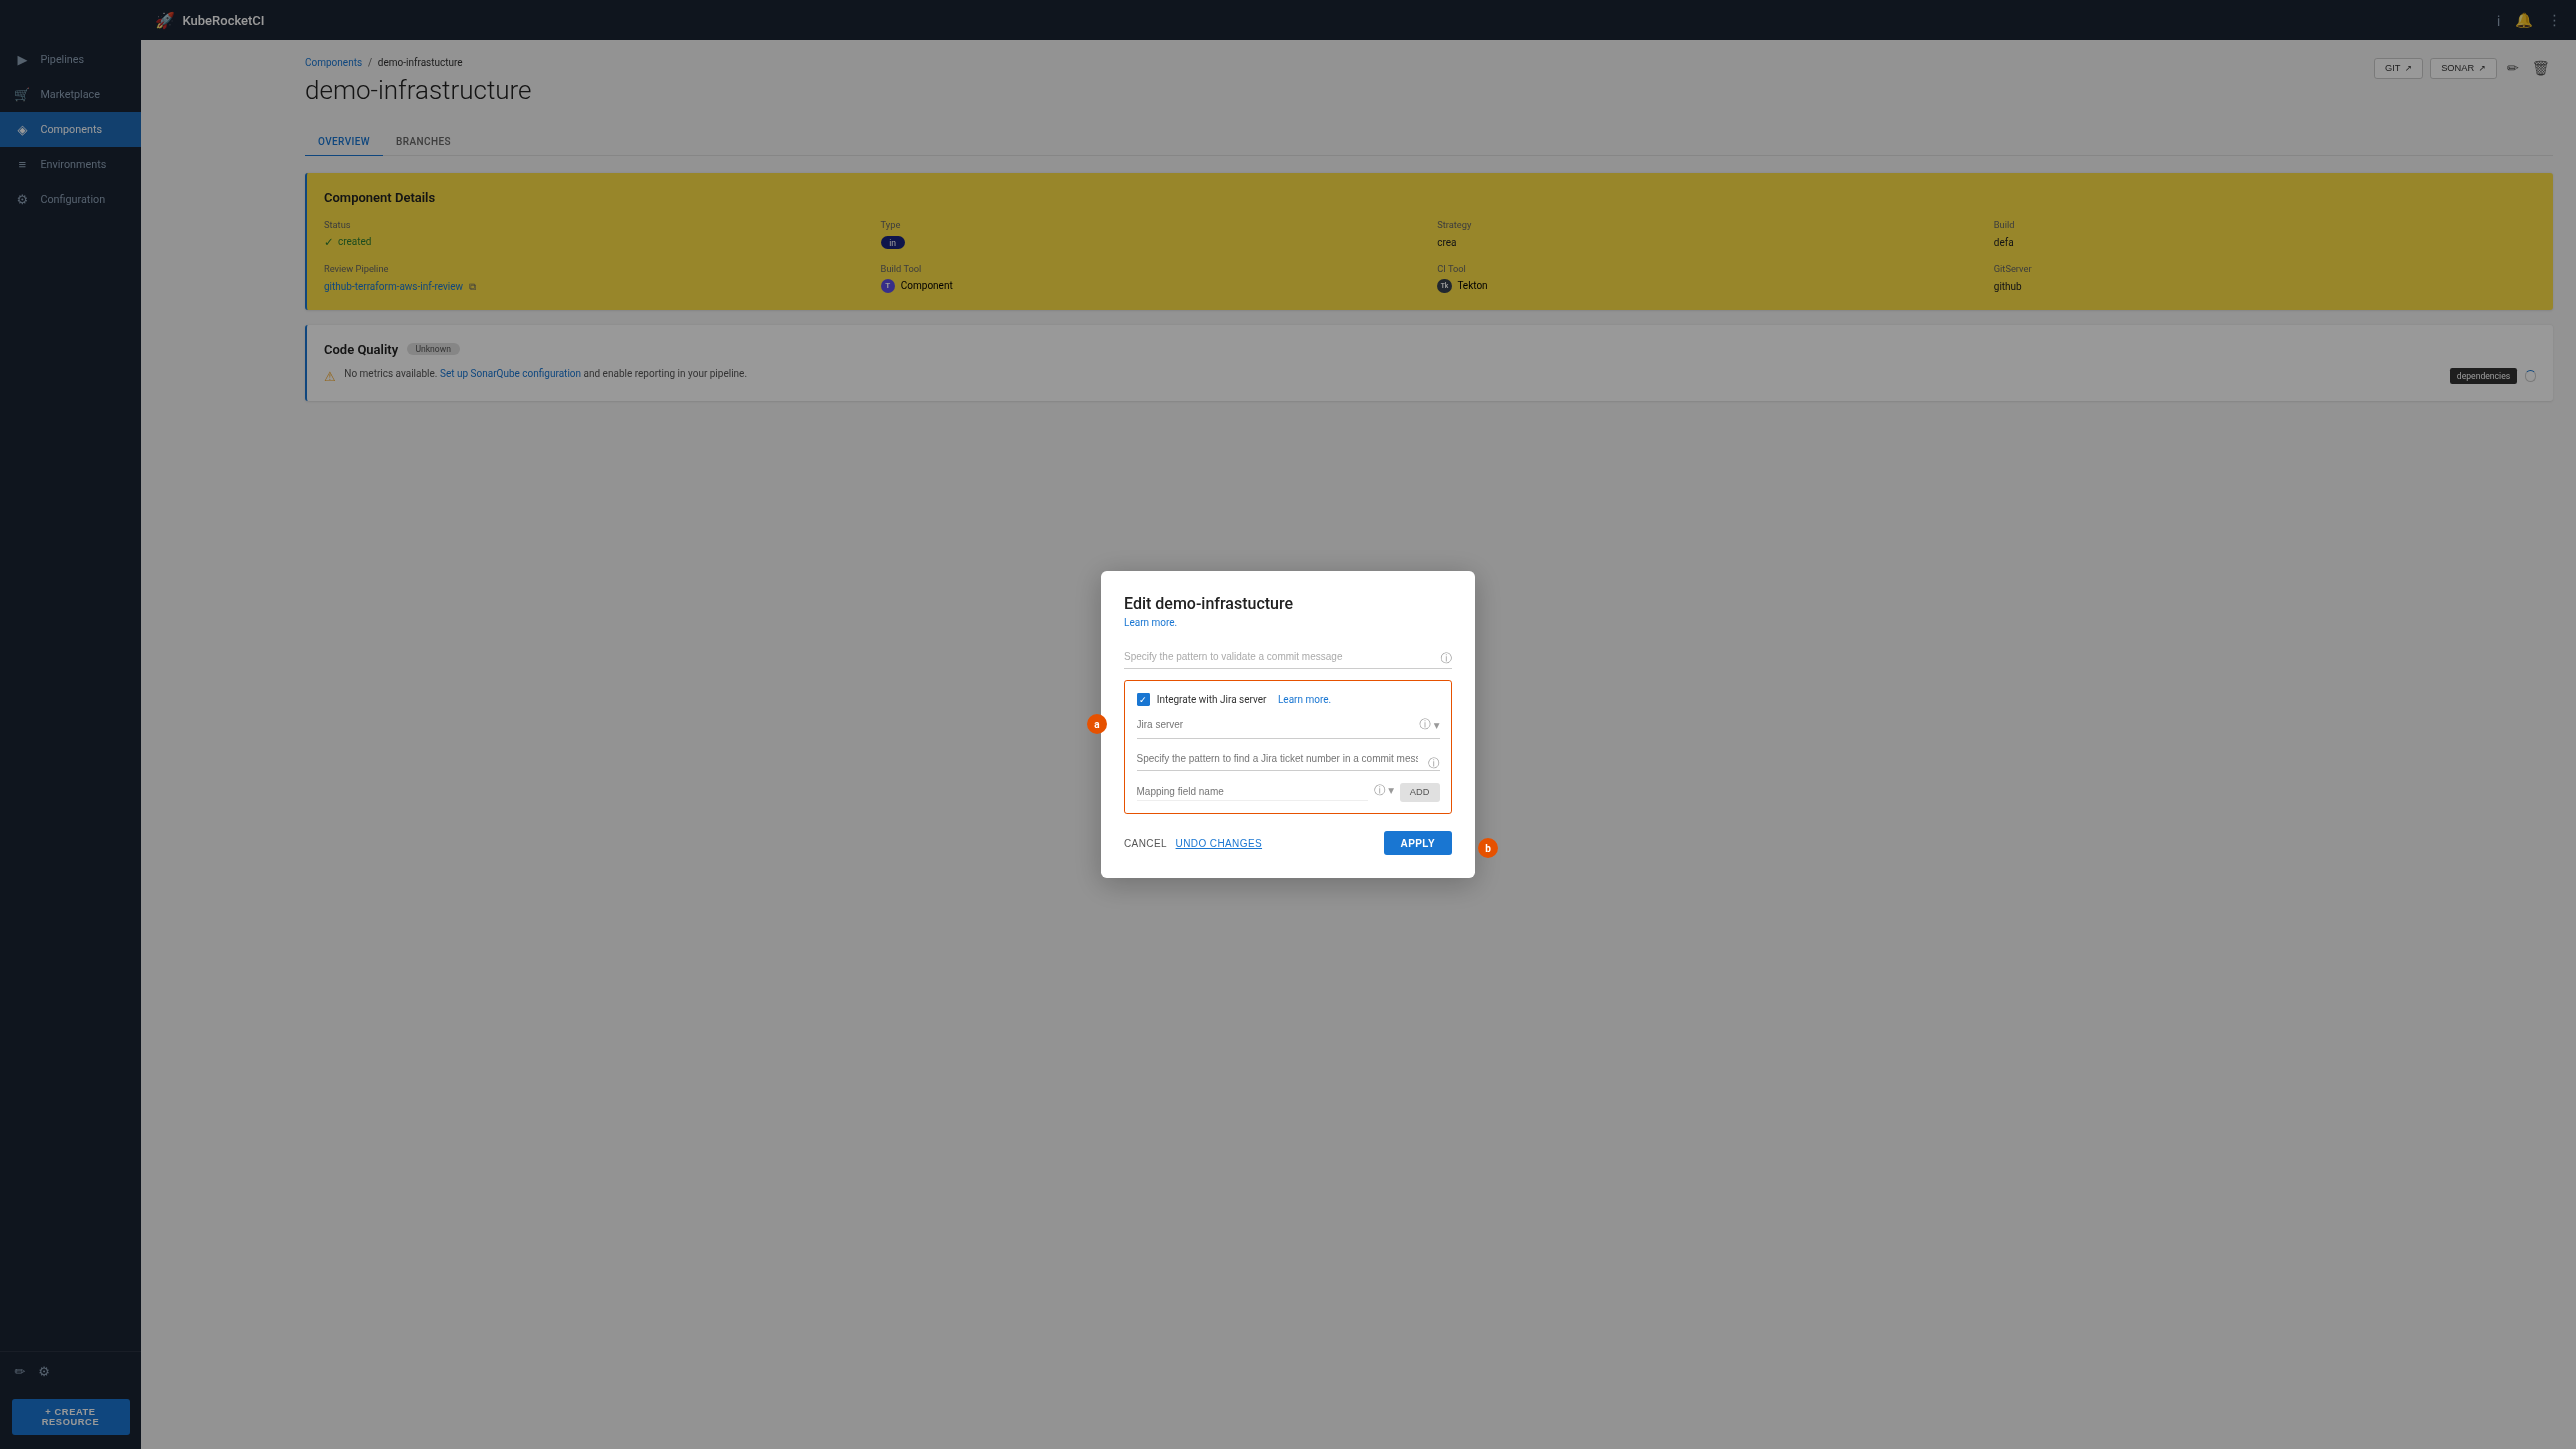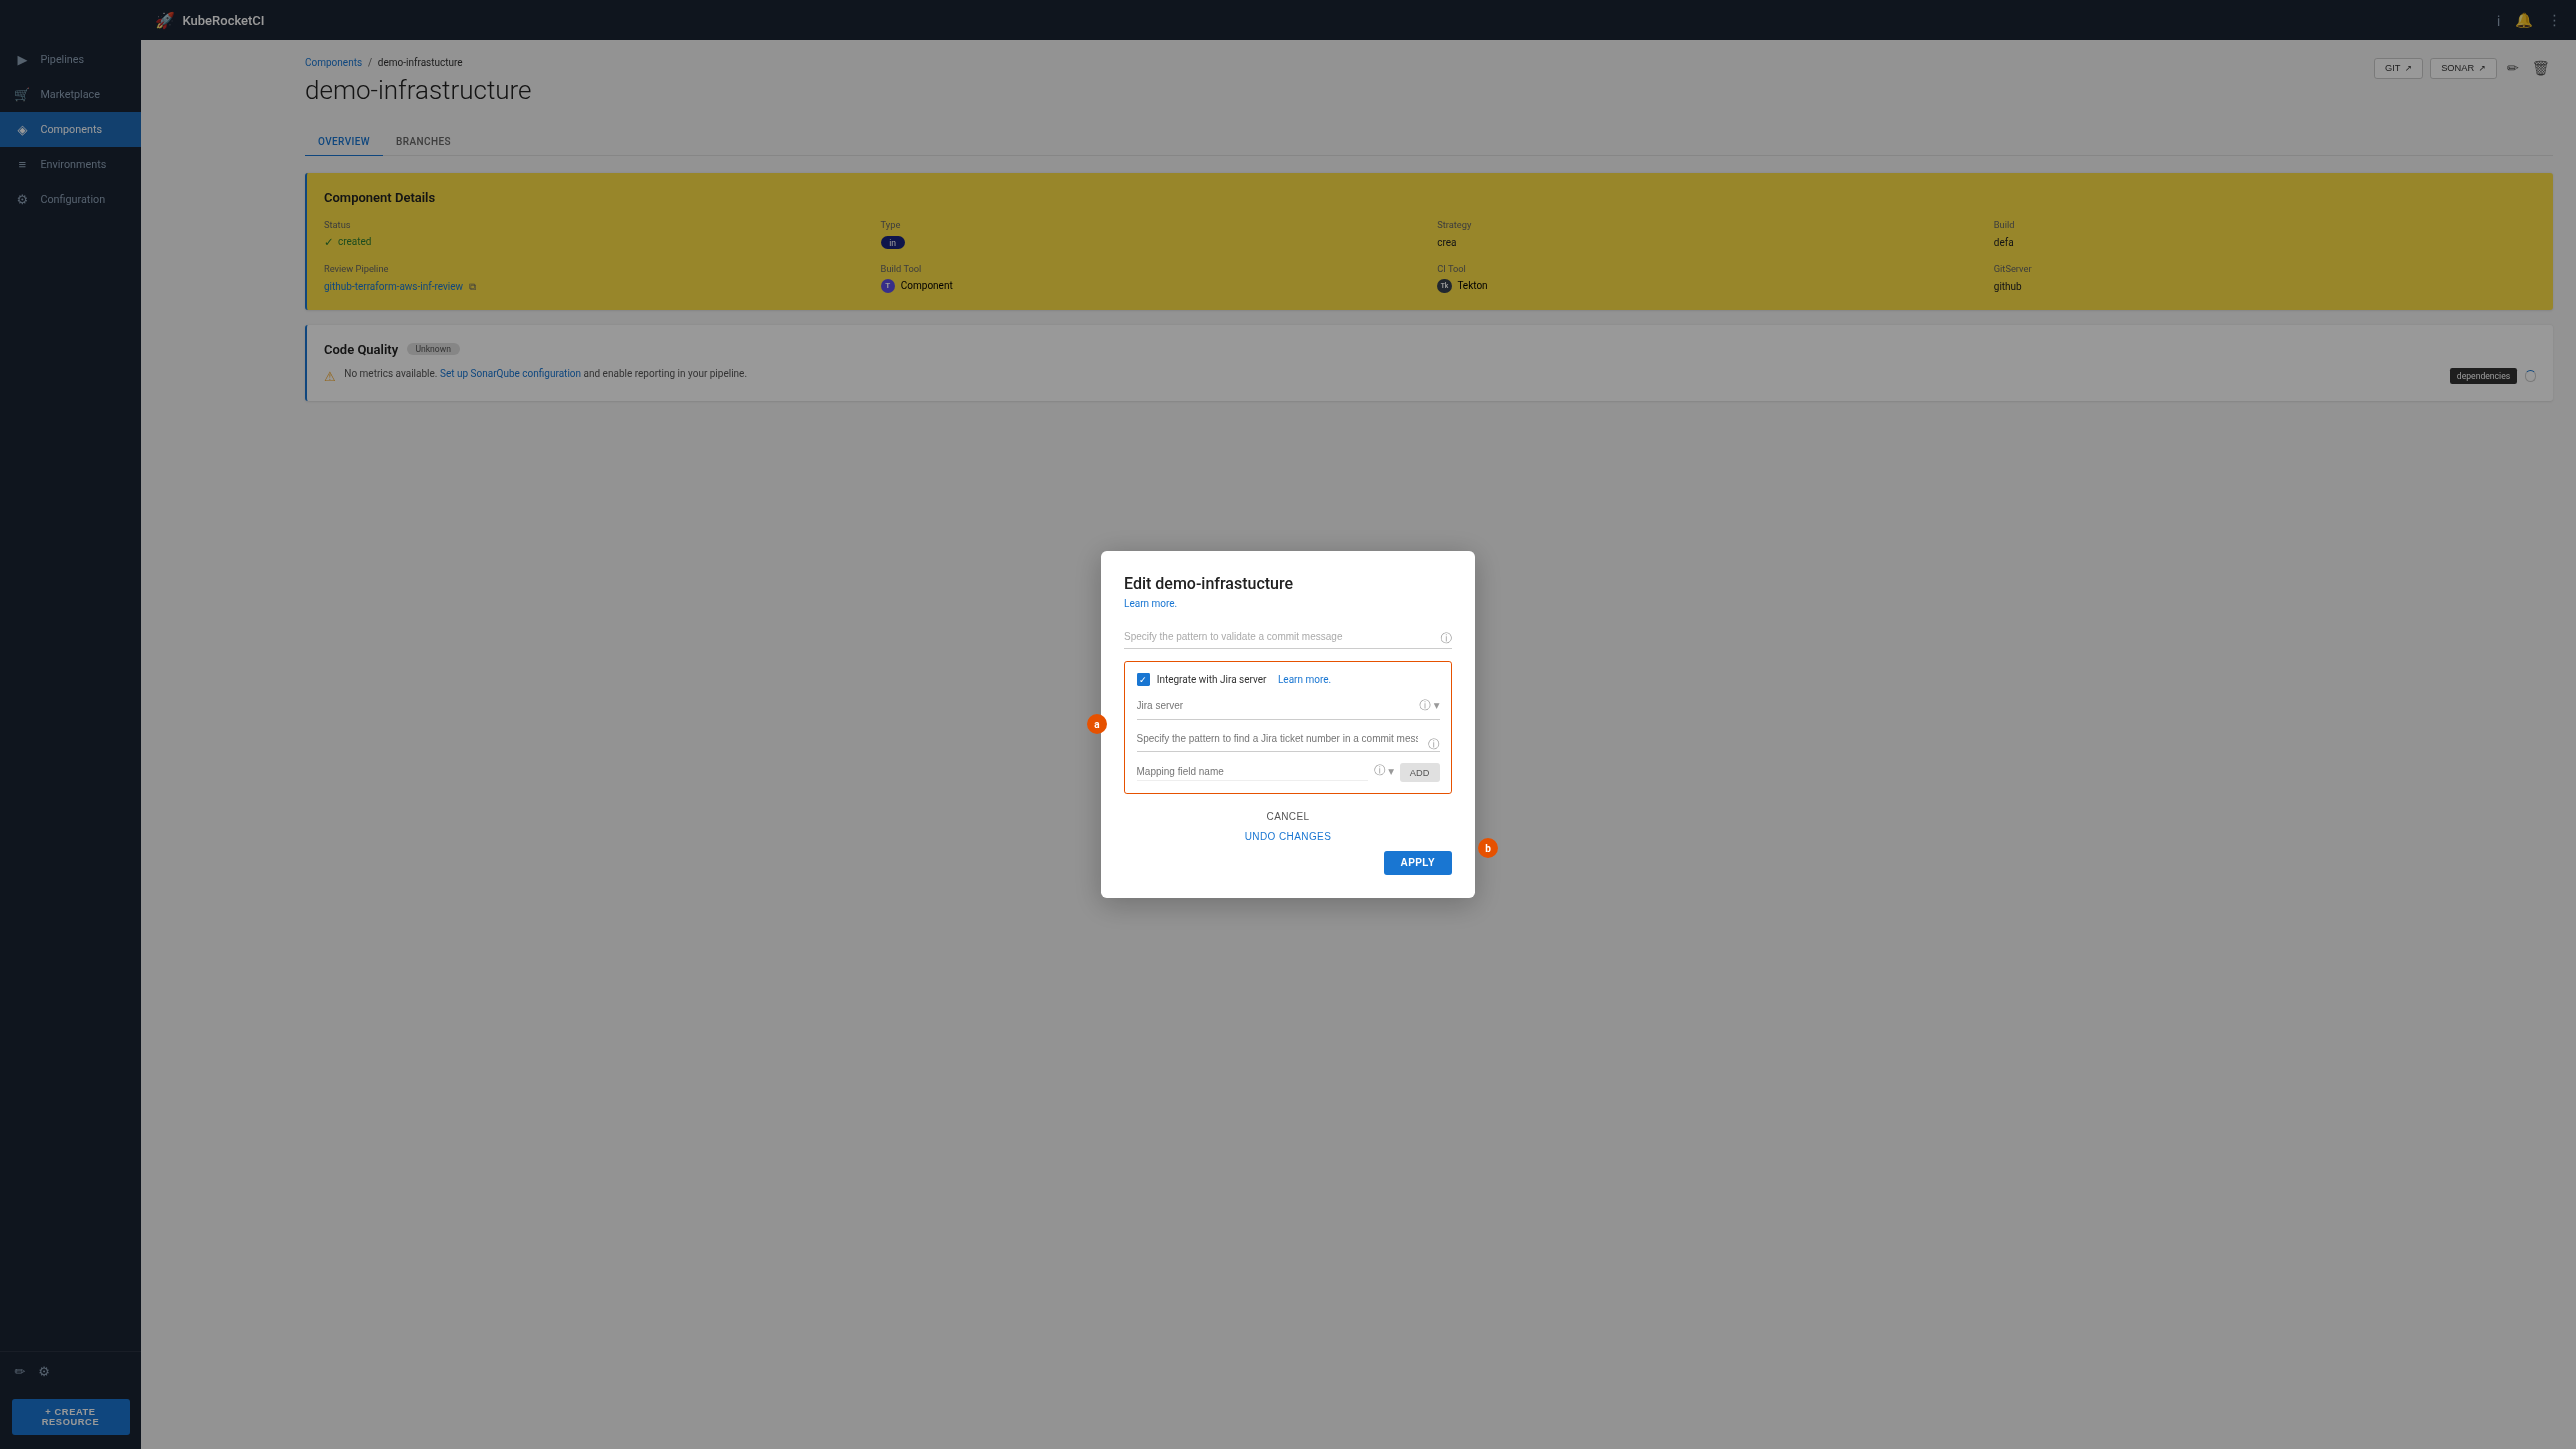"CANCEL" .modal-footer { flex-direction: column -> none }
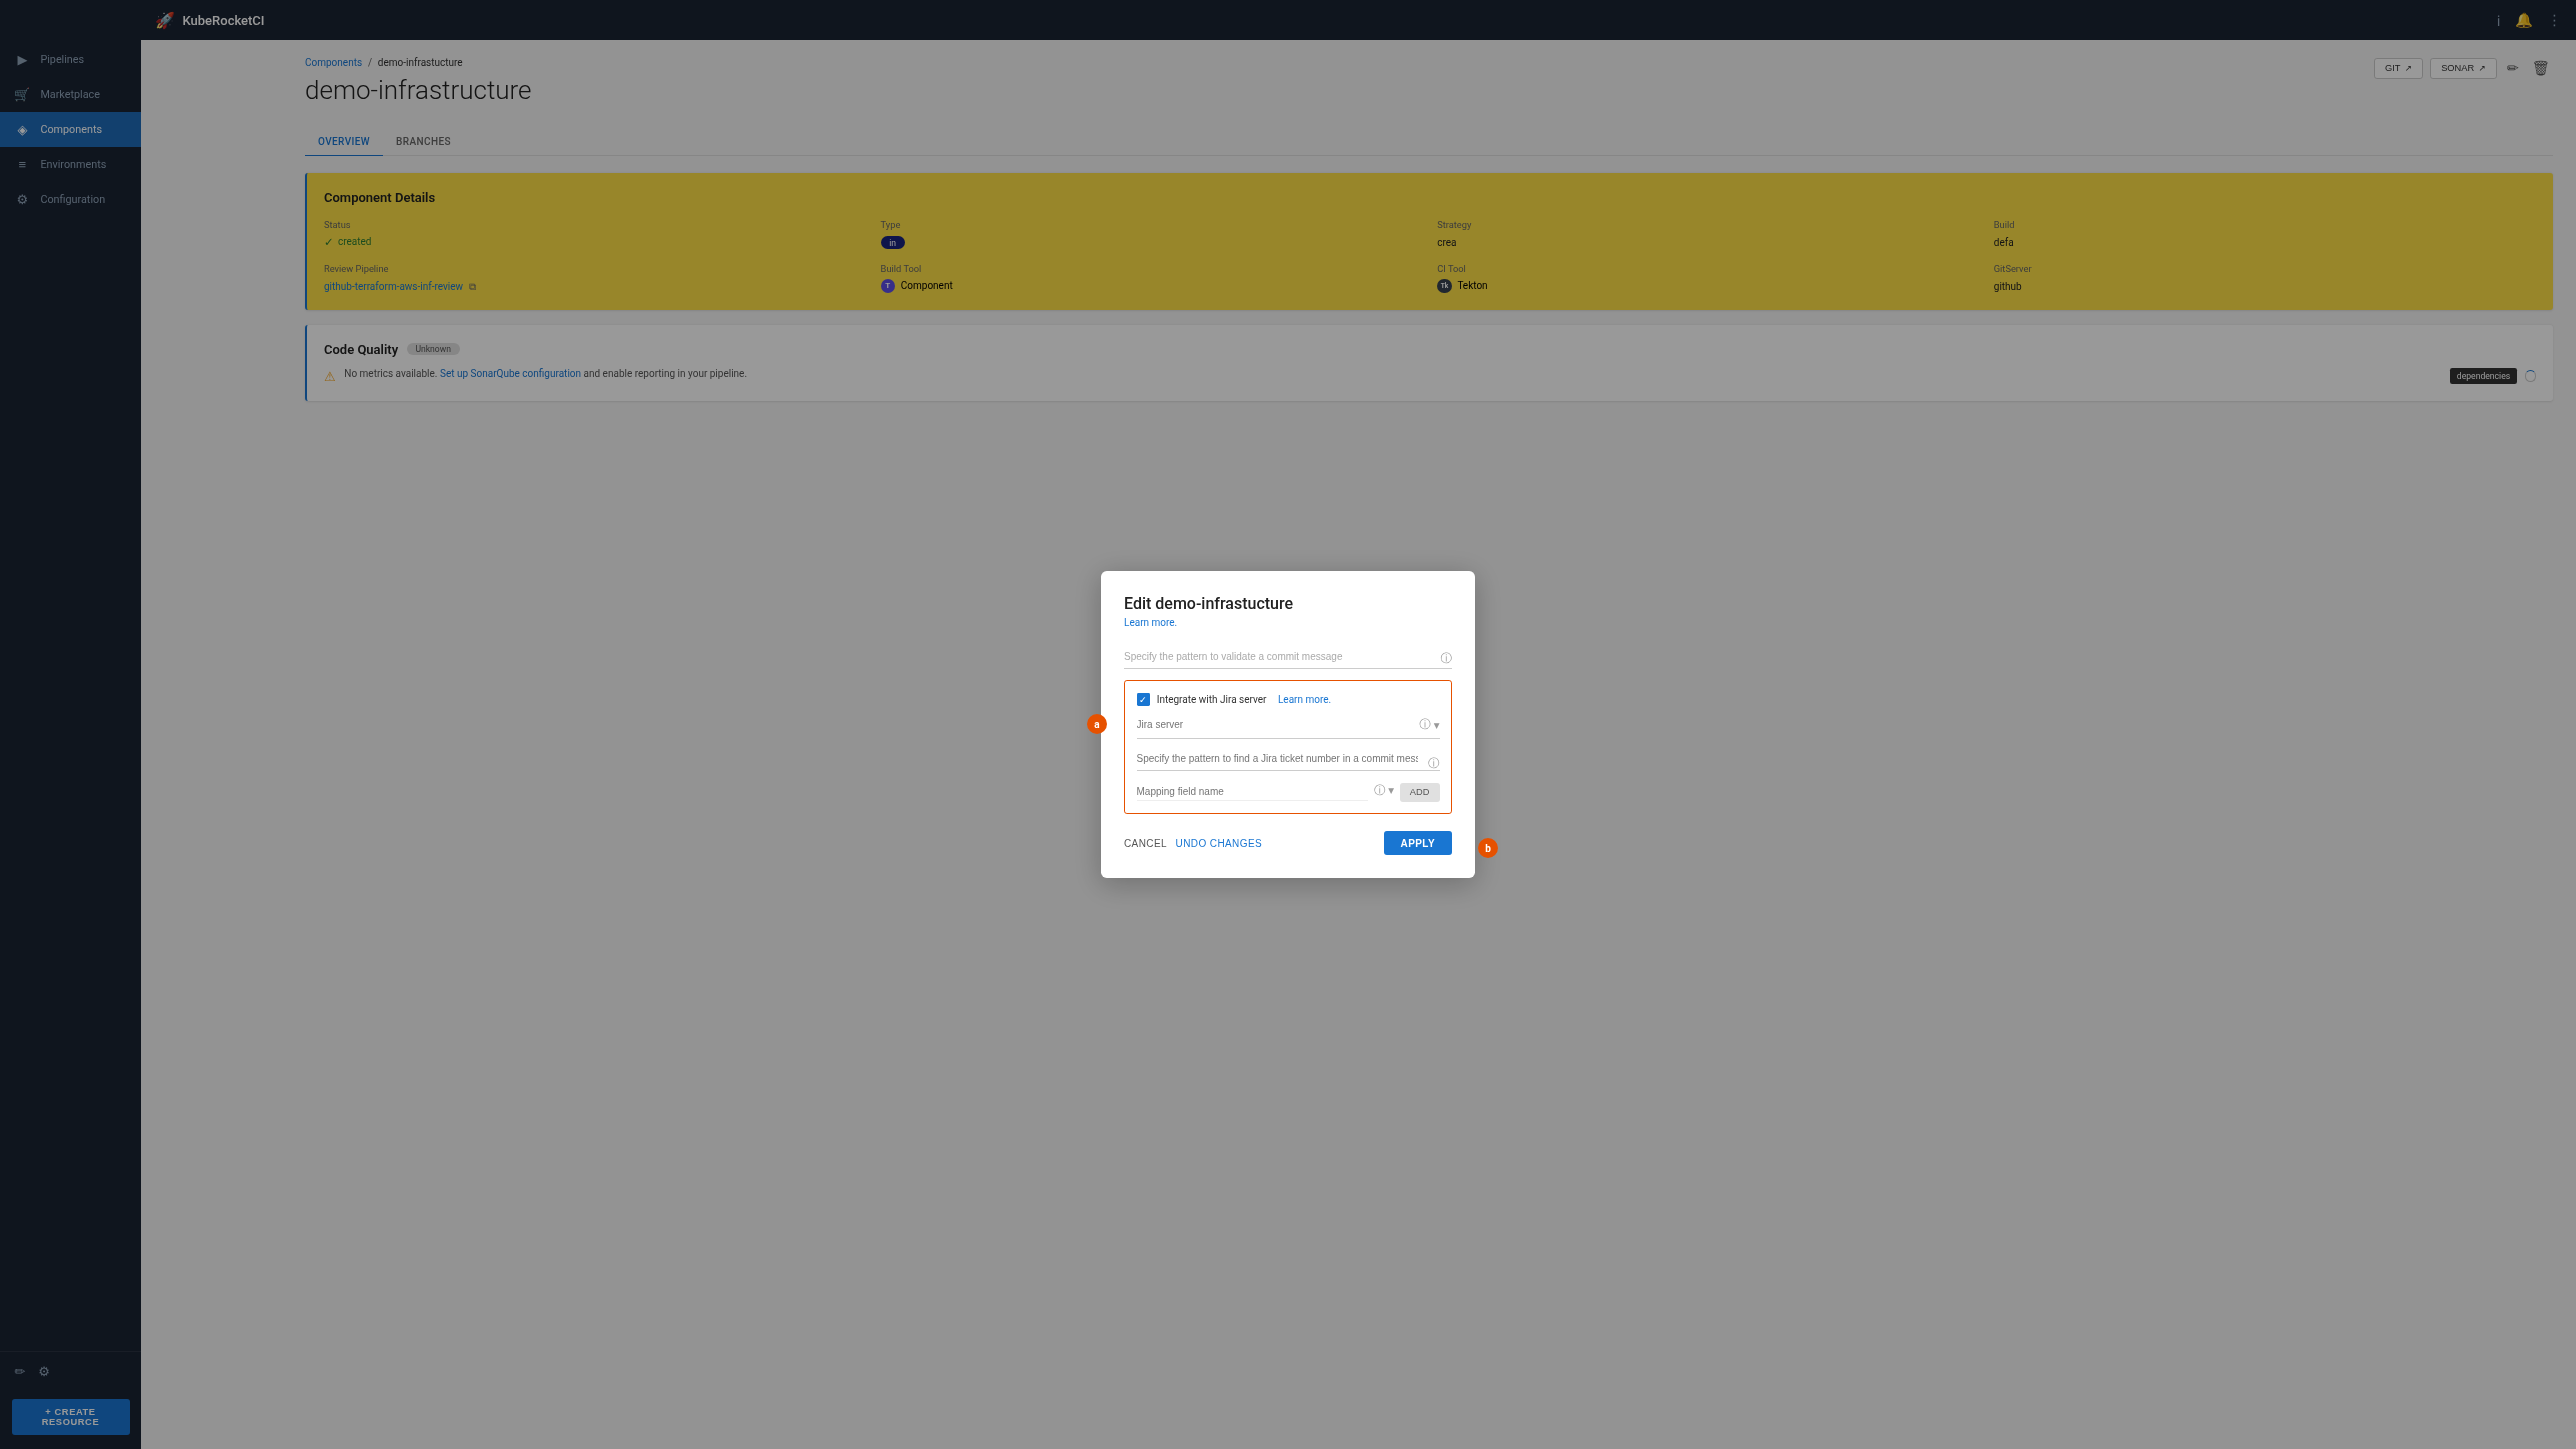"UNDO CHANGES" .undo-btn { text-decoration: none -> underline }
